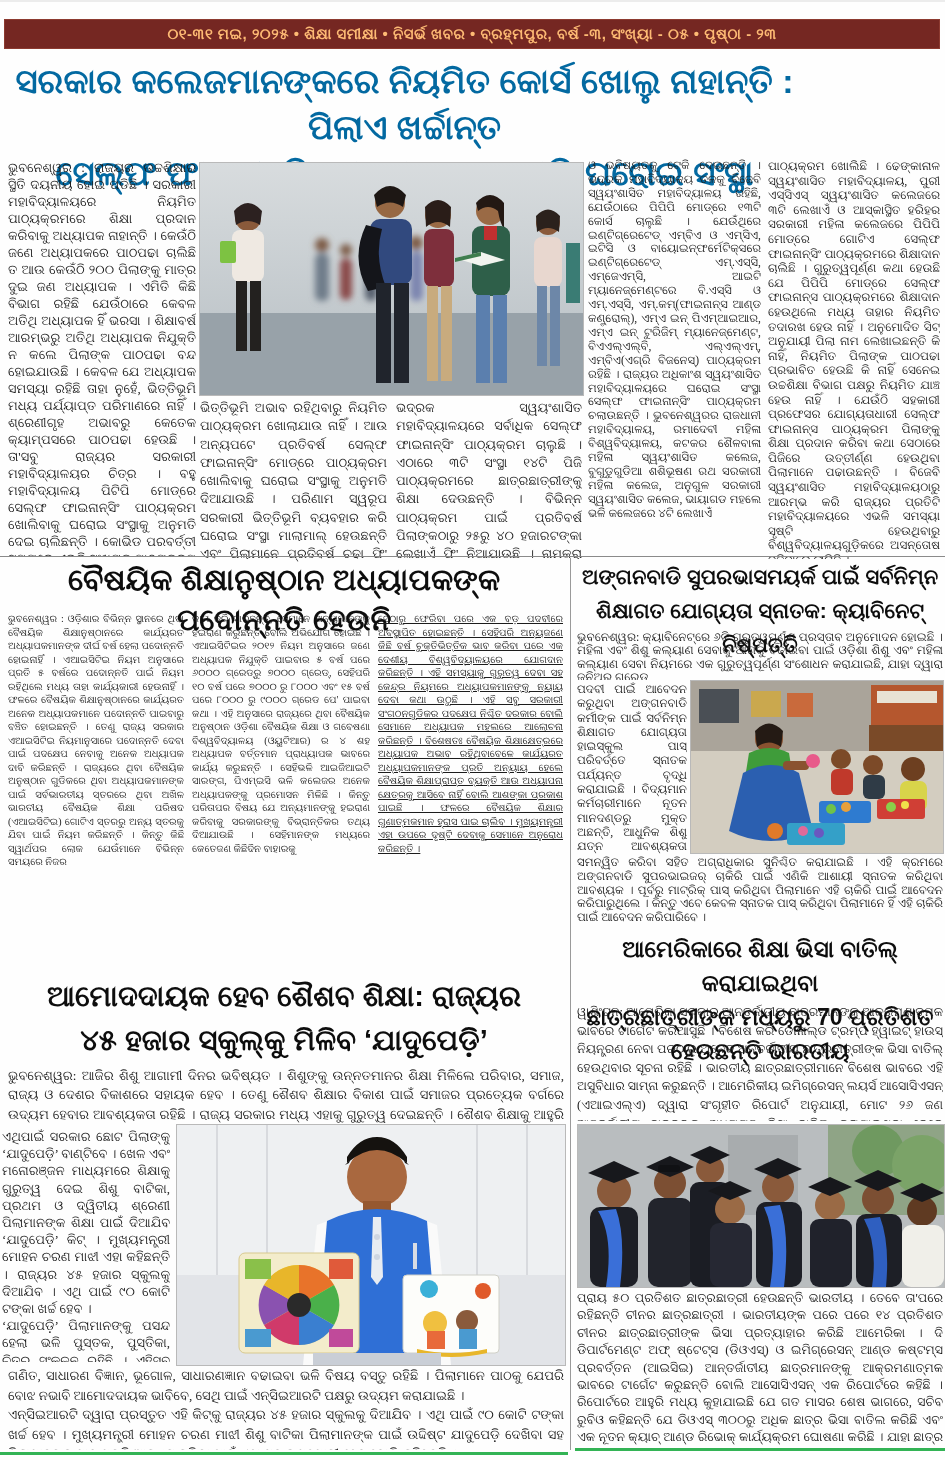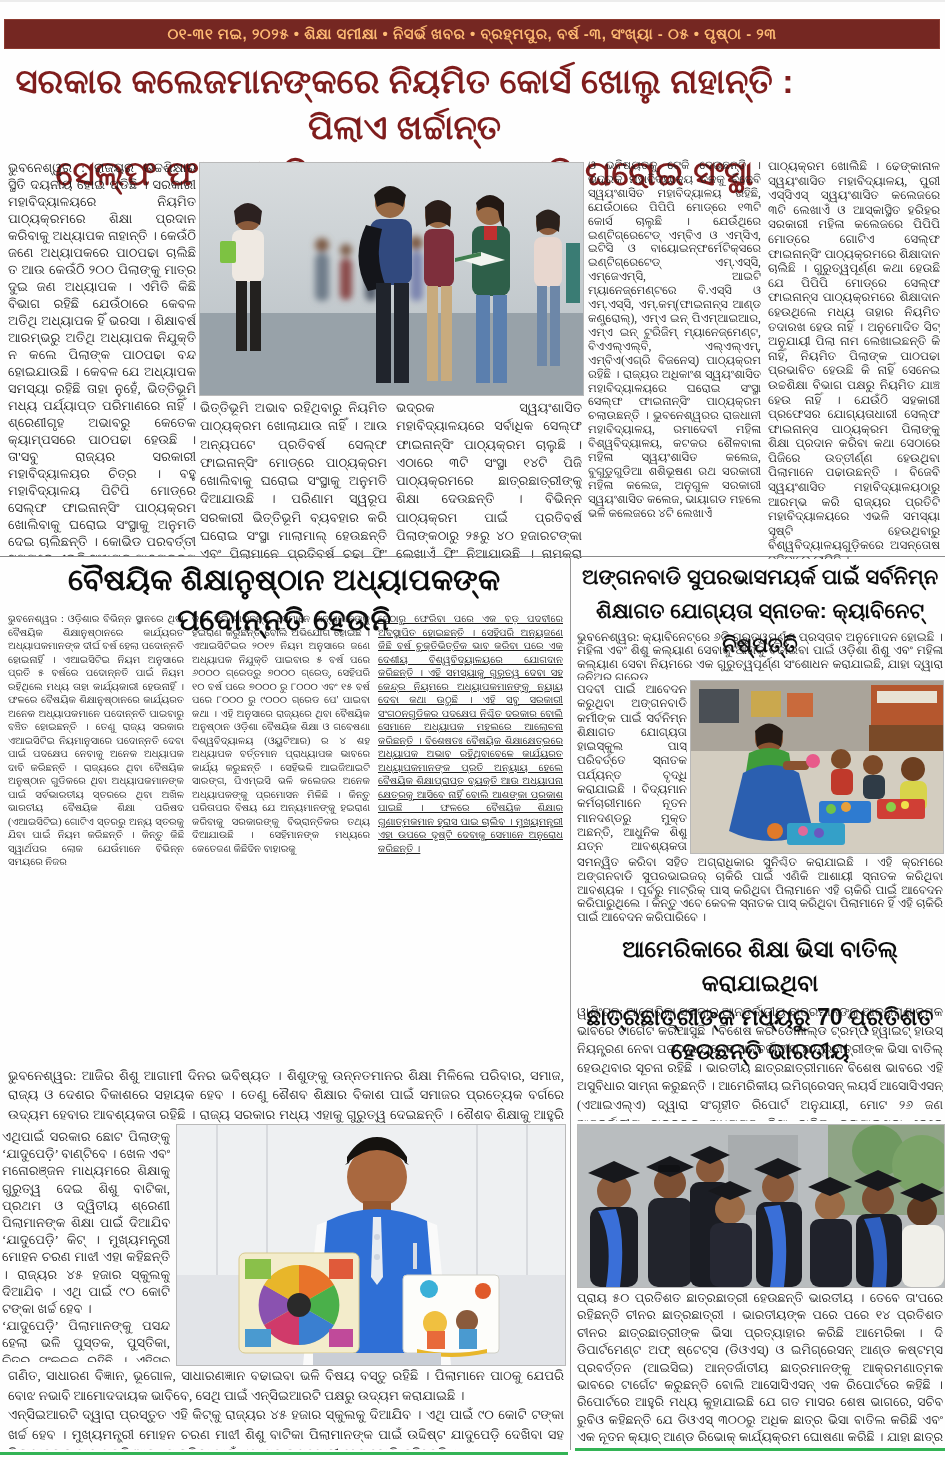"ସରକାର କଲେଜମାନଙ୍କରେ ନିୟମିତ କୋର୍ସ ଖୋଲୁ" .main-headline { color: #7f1d1d -> #0369a1 }
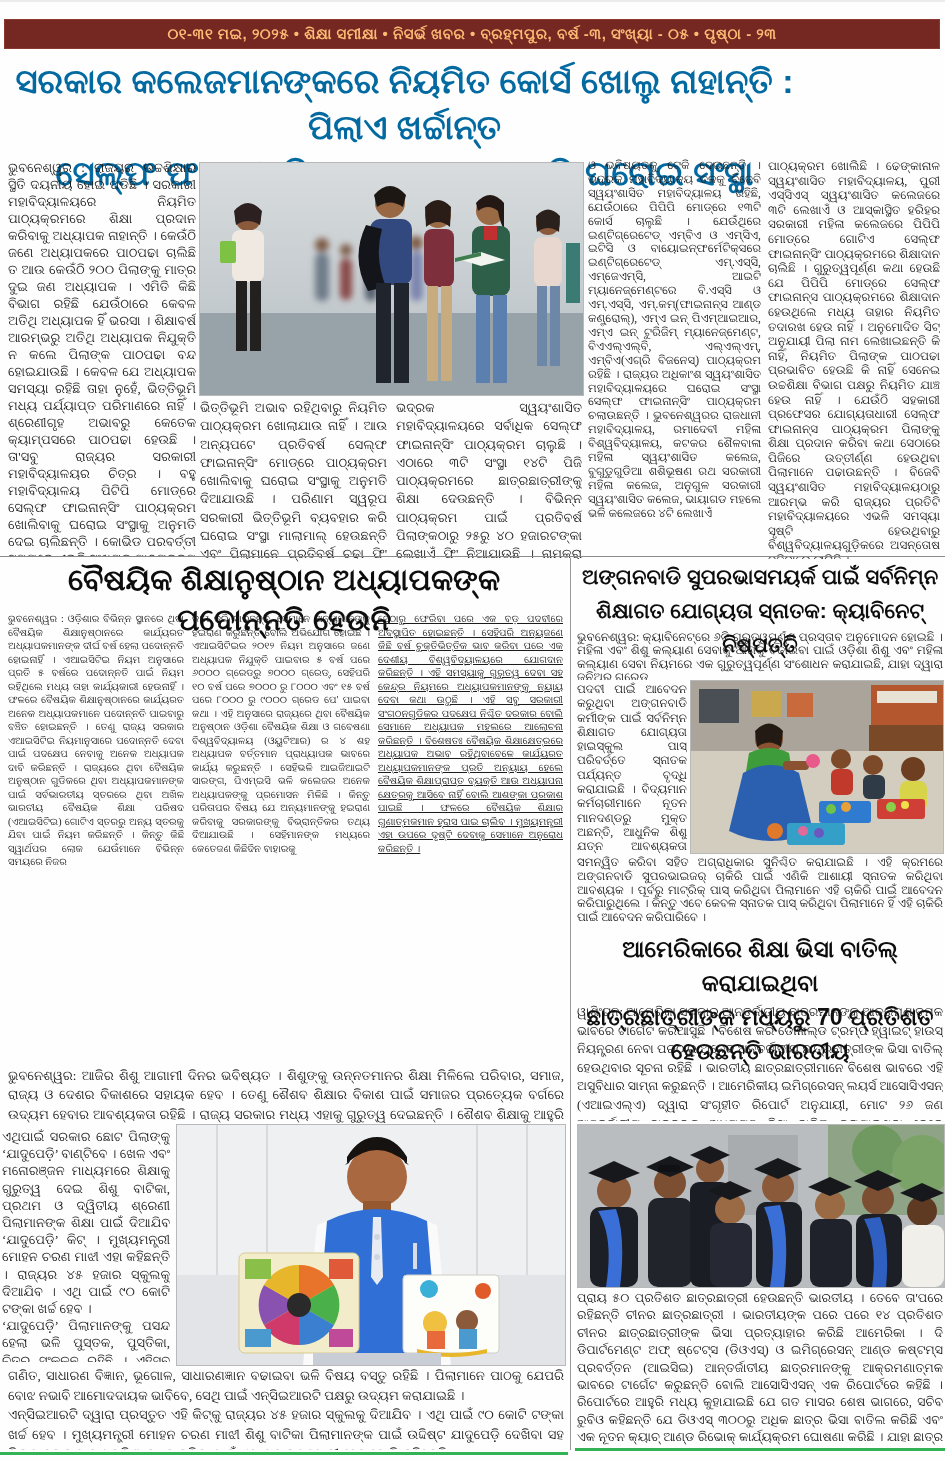"ଆମୋଦଦାୟକ ହେବ ଶୈଶବ ଶିକ୍ଷା: ରାଜ୍ୟର" div.yadu-headline { html: none -> <div> <div>ଆମୋଦଦାୟକ ହେବ ଶୈଶବ ଶିକ୍ଷା: ରାଜ୍ୟର</div> <div>୪୫ ହଜାର ସ୍କୁଲ୍‌କୁ ମିଳିବ ‘ଯାଦୁପେଡ଼ି’</div> </div> }
